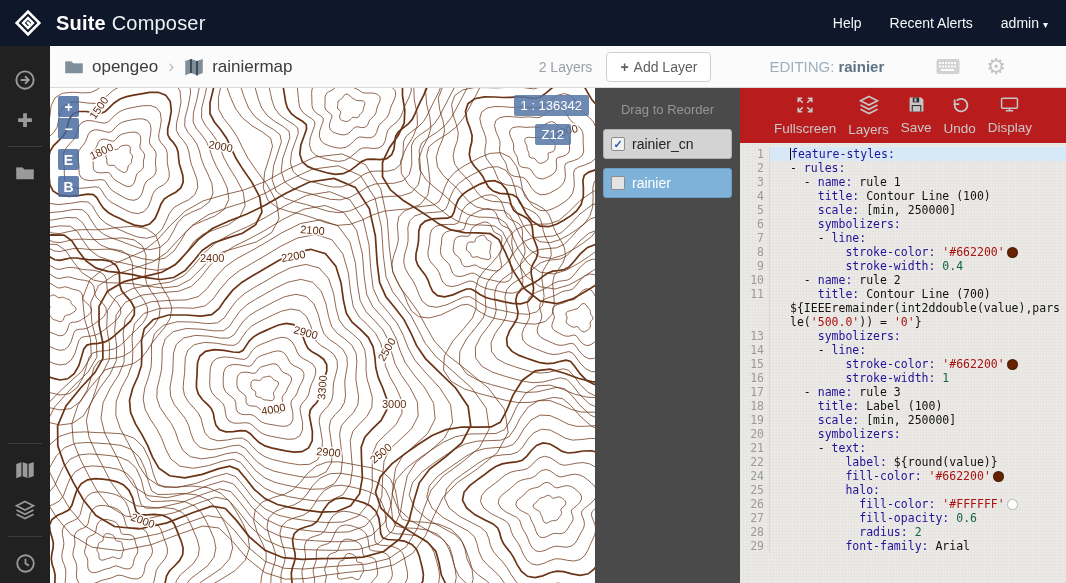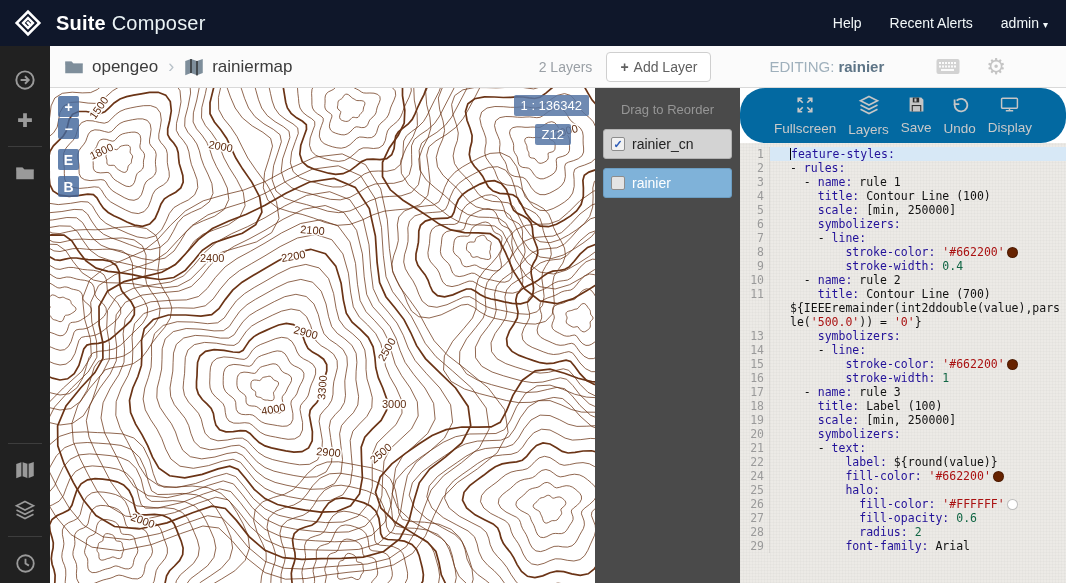"Fullscreen" .ed-toolbar { background: #0369a1 -> #b91c1c; border-radius: 25px -> none }
